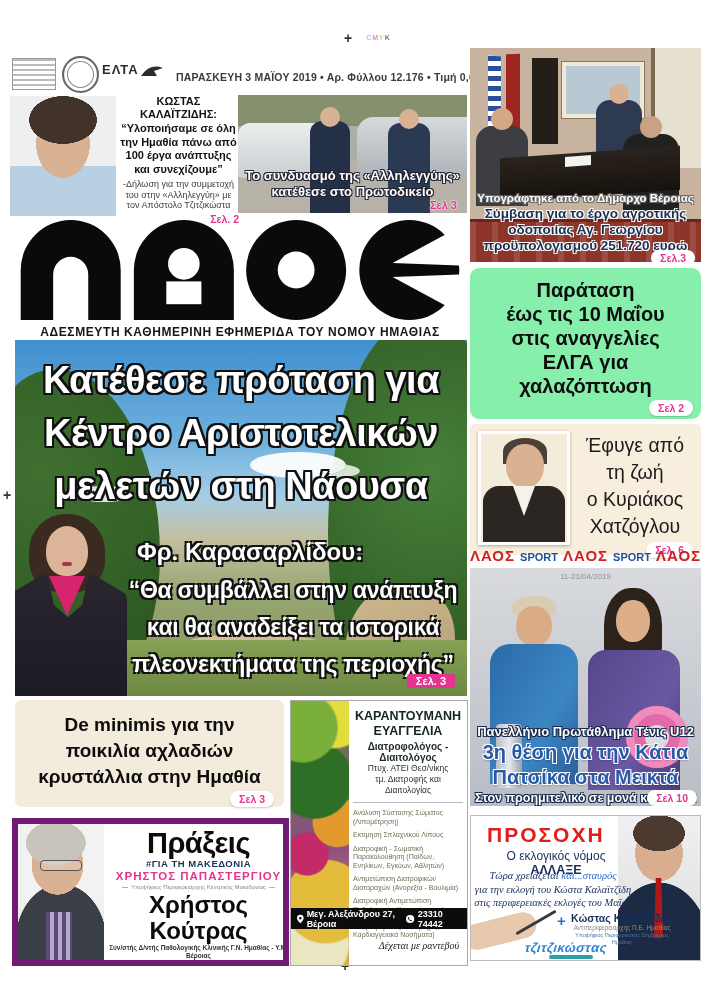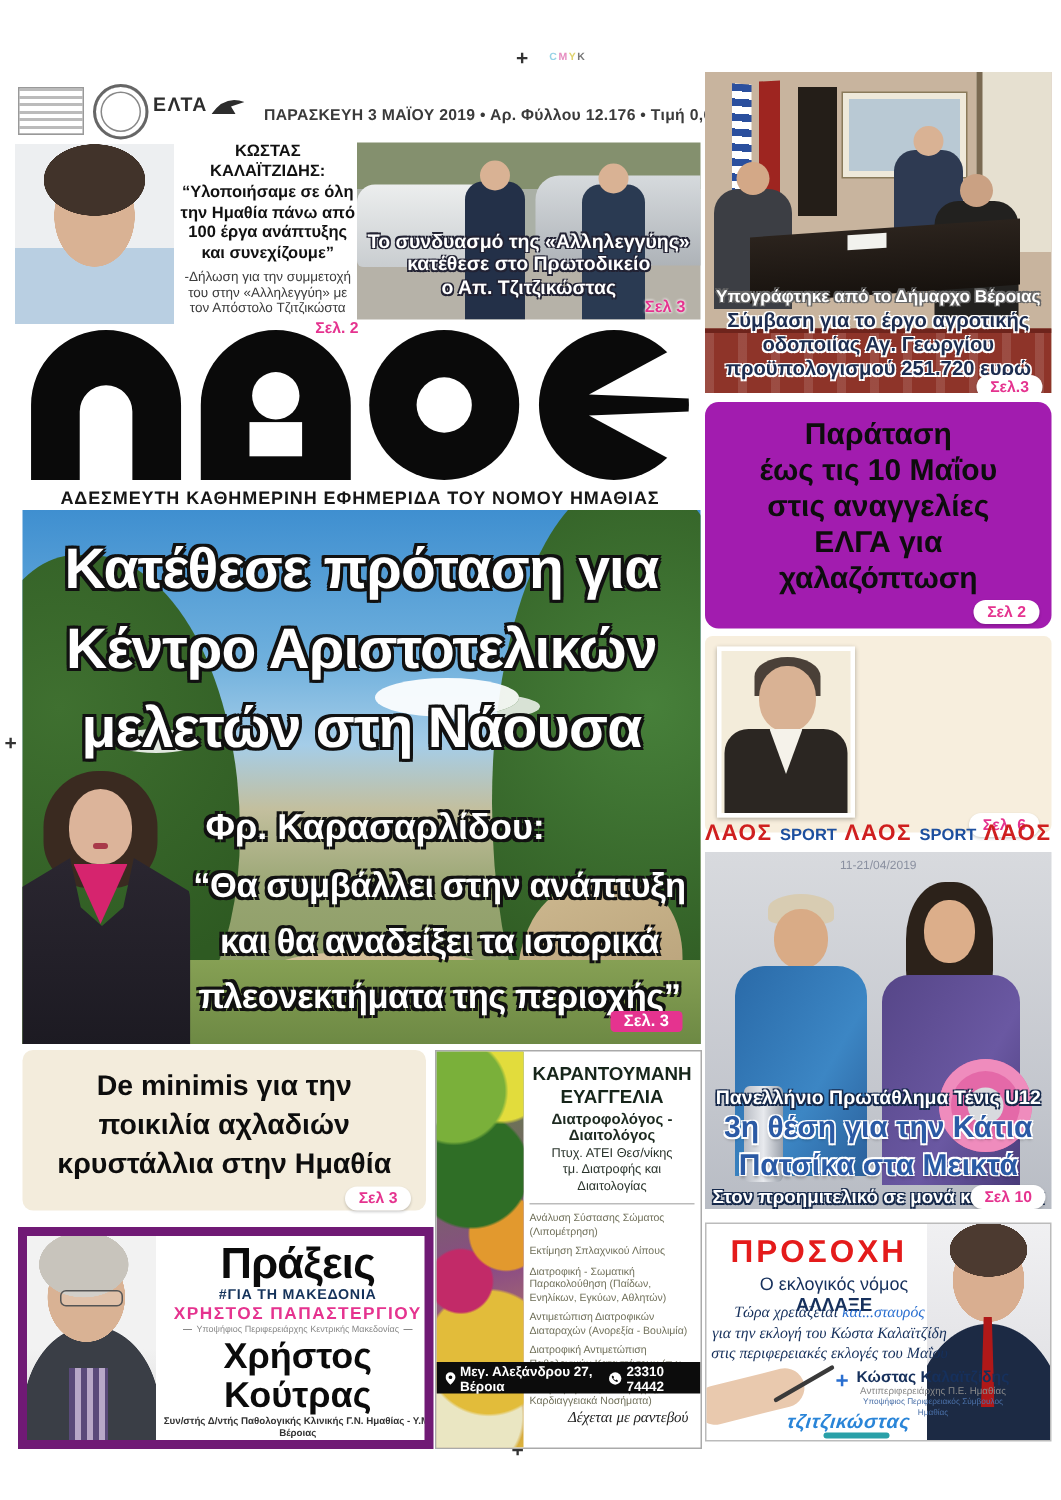"ο Απ. Τζιτζικώστας" div { html: <div>ο Απ. Τζιτζικώστας</div> -> none }
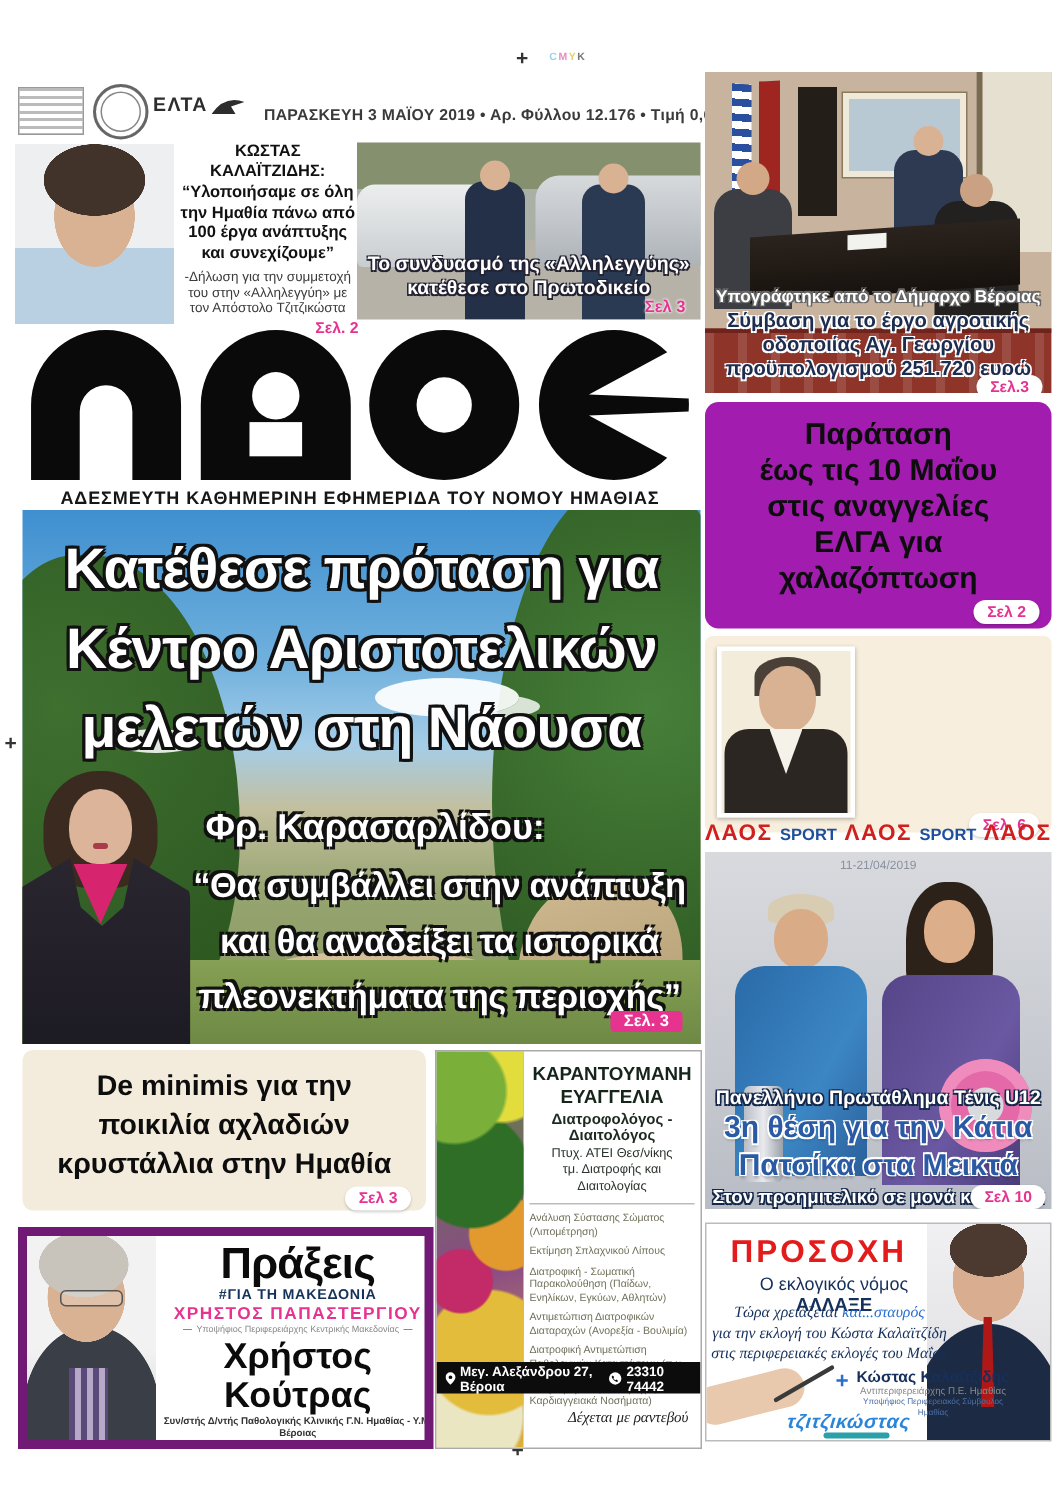"Παράταση" .elga { background: #a21caf -> #86efac }
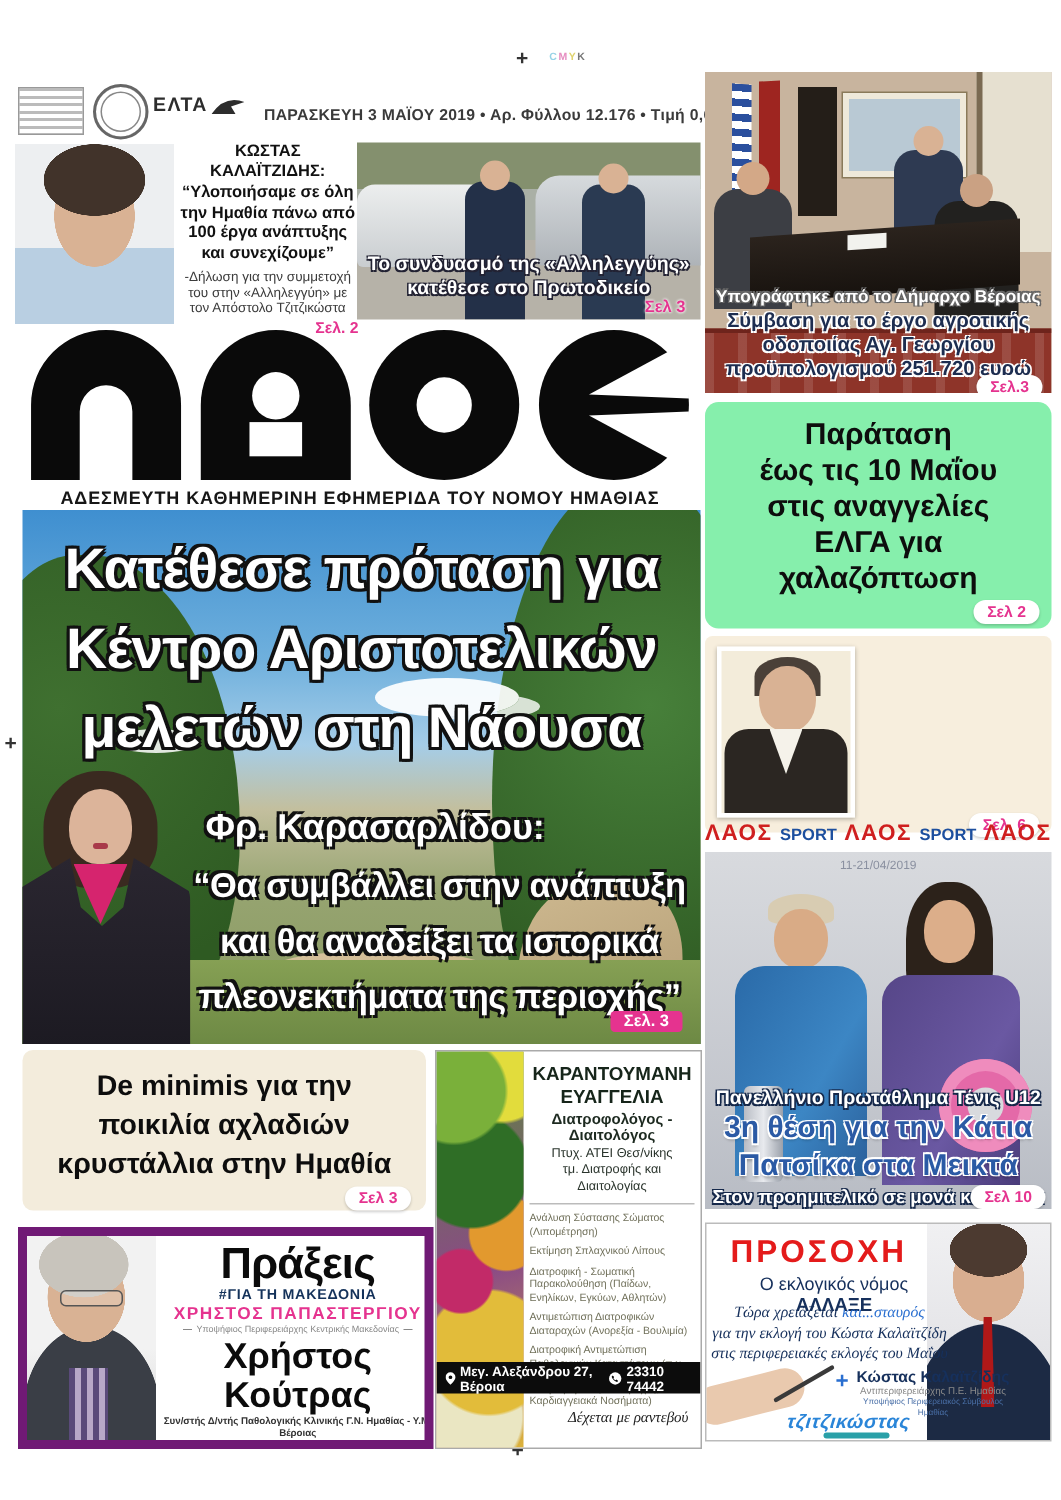"Έφυγε από" div.abs { html: none -> <div> <div>Έφυγε από</div> <div>τη ζωή</div> <div>ο Κυριάκος</div> <div>Χατζόγλου</div> </div> }
